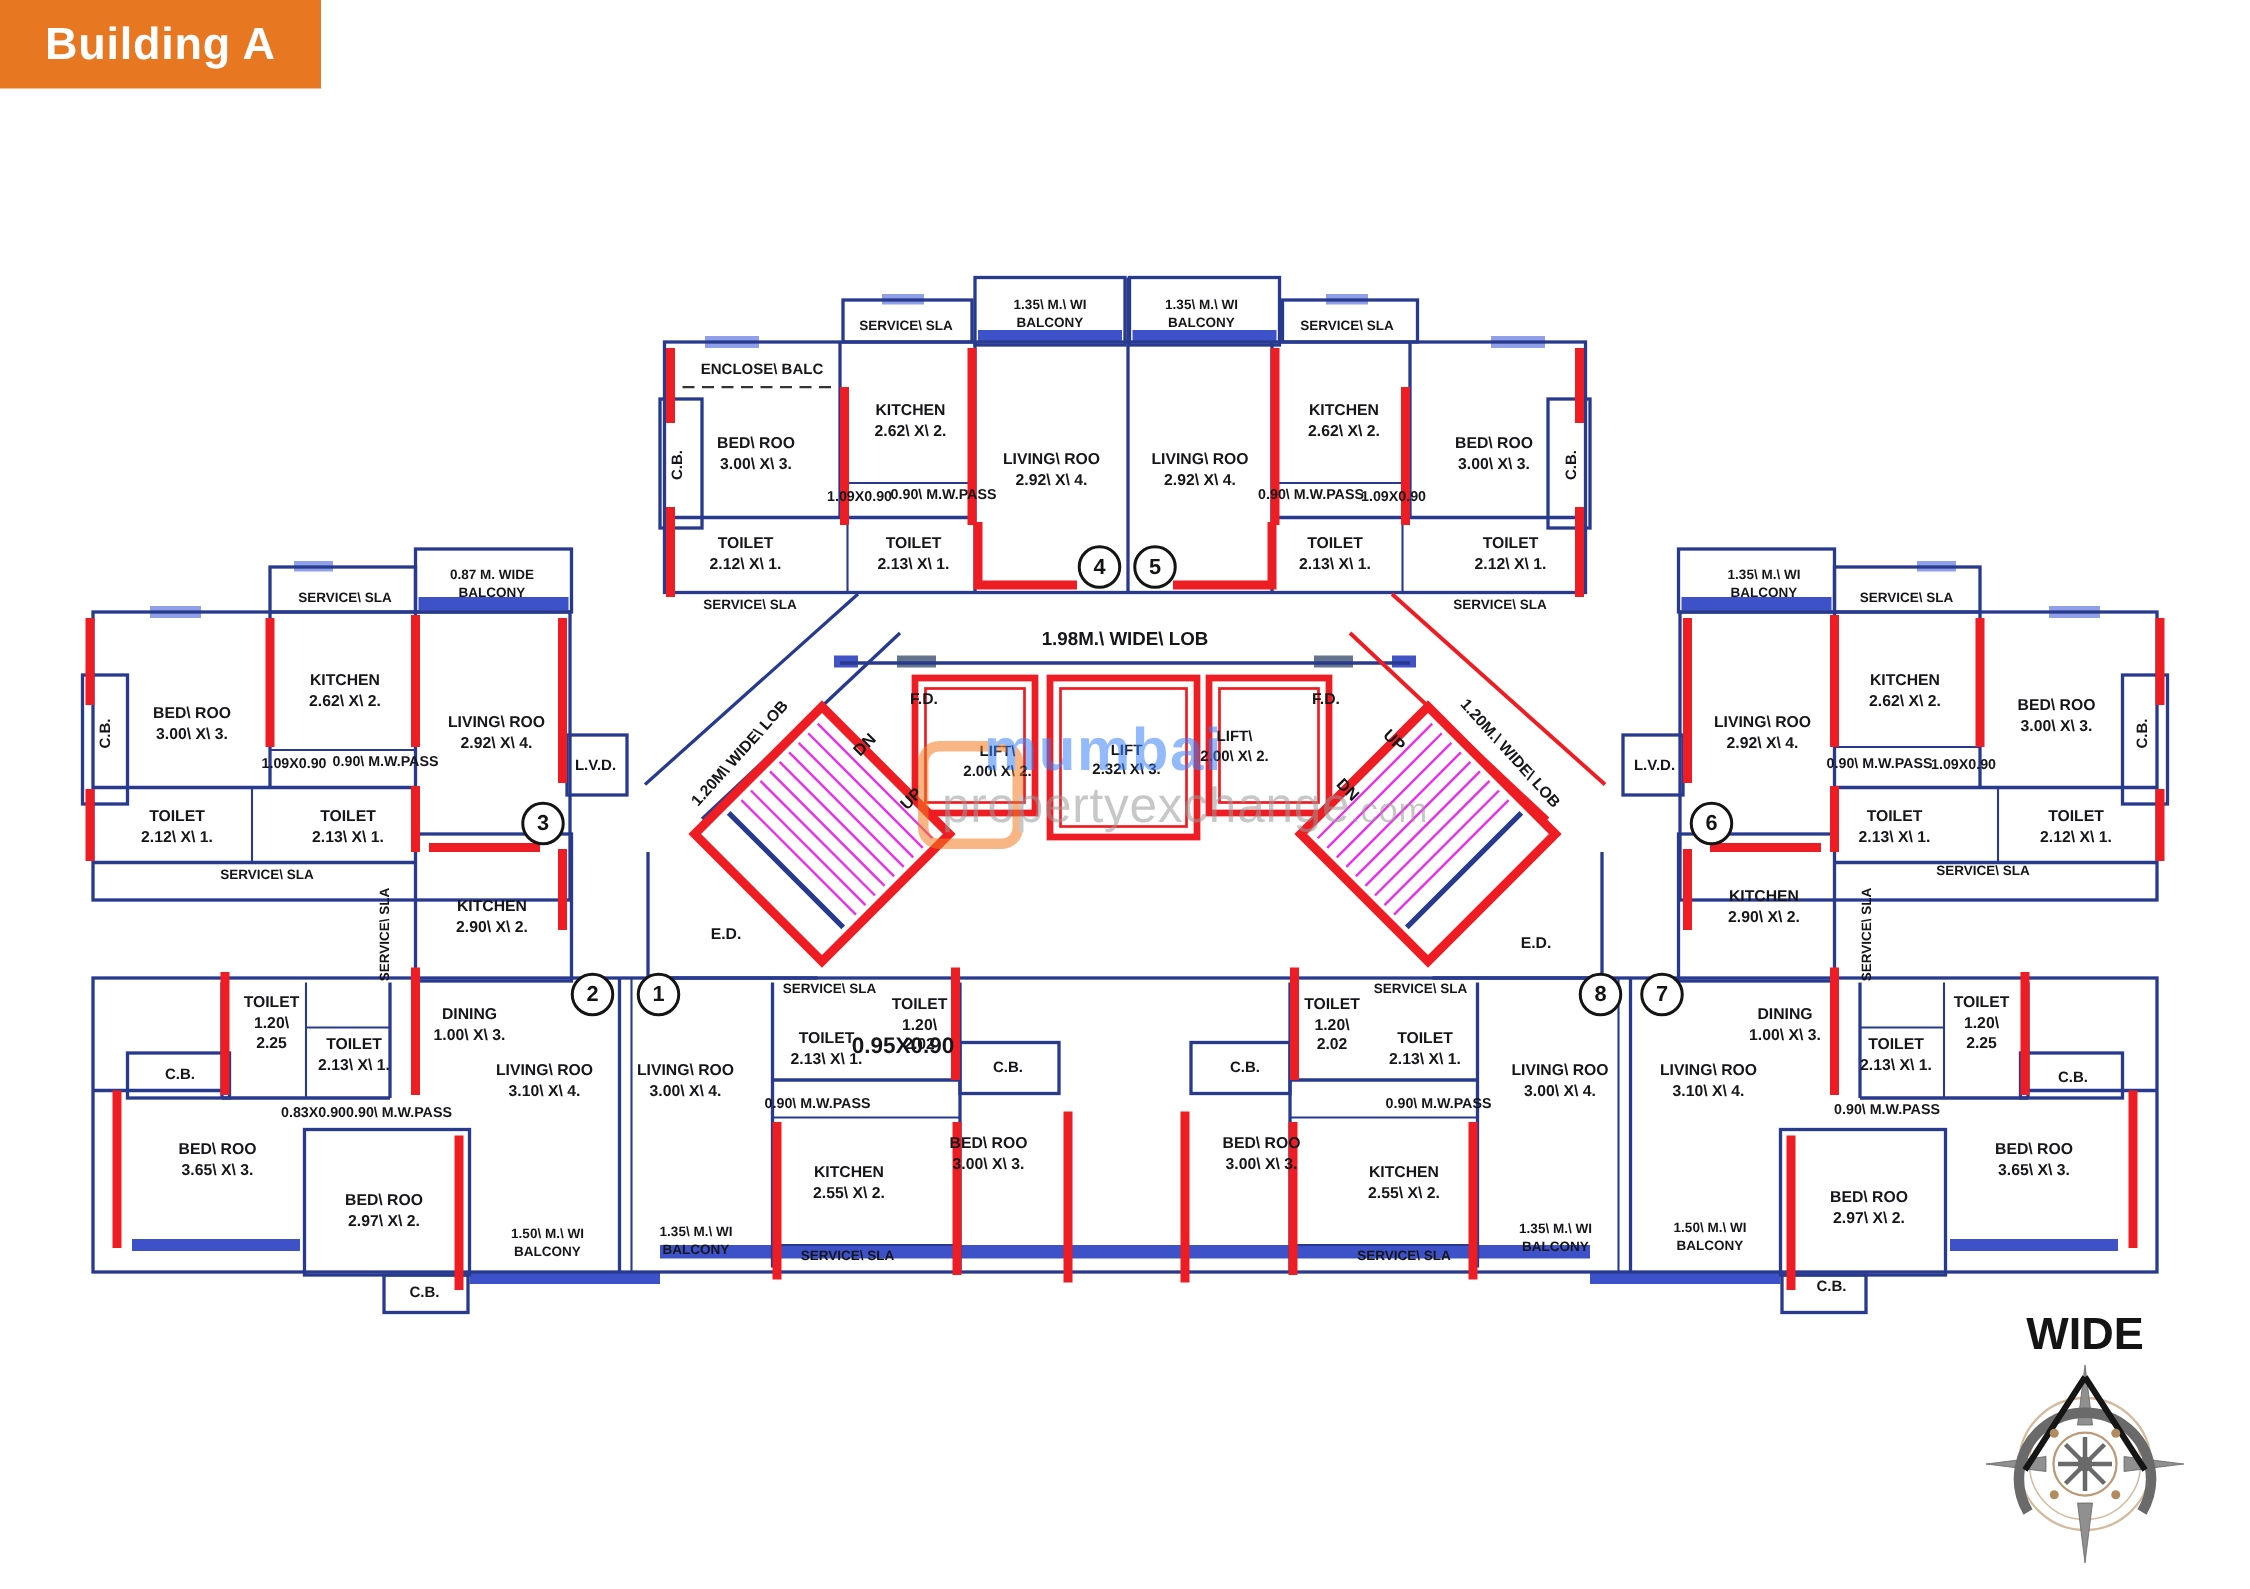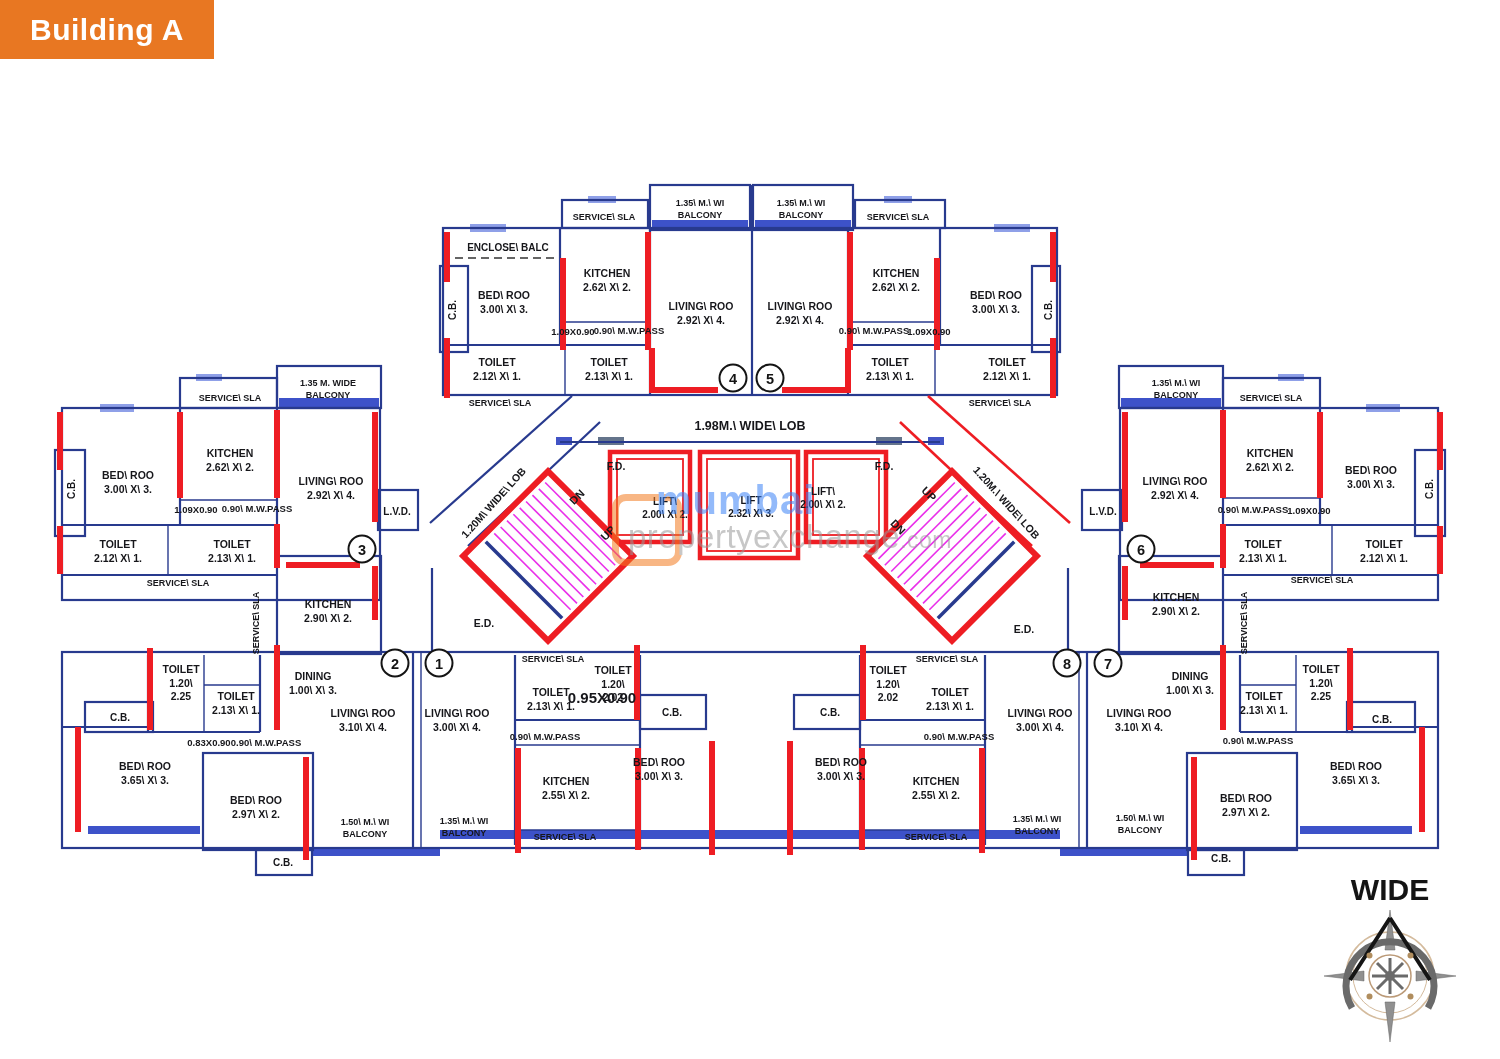"1.35 M. WIDE" span.plan-label { text: 1.35 -> 0.87 }
